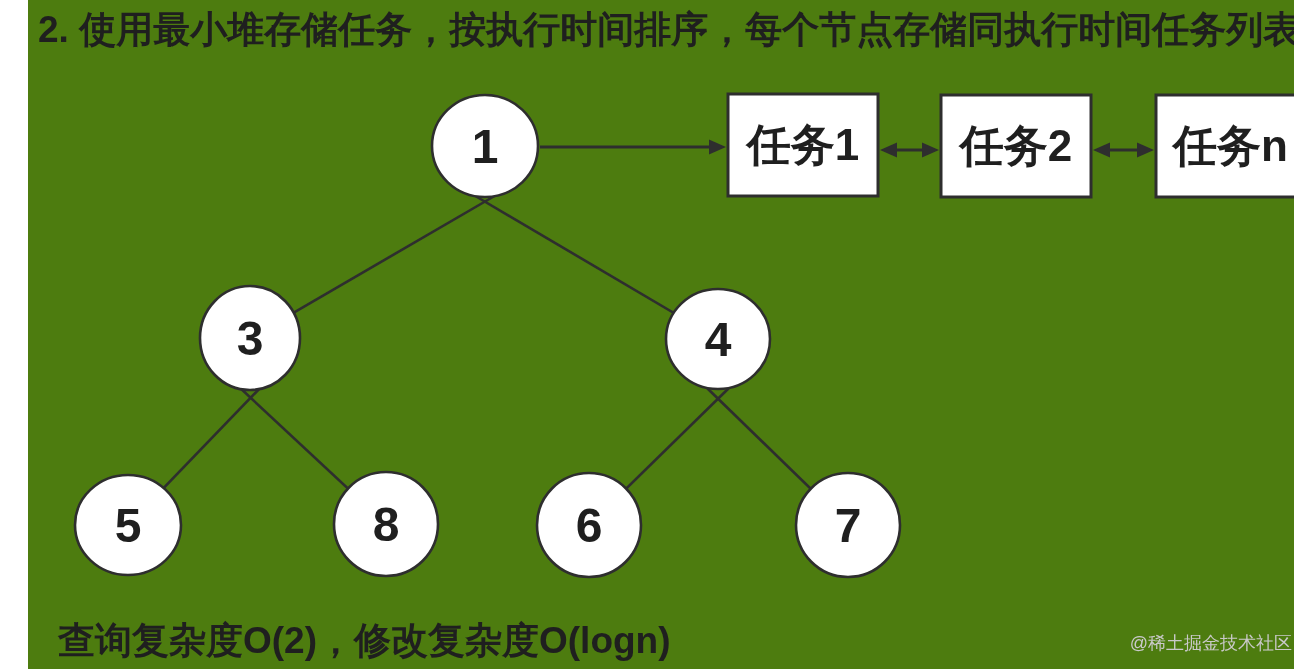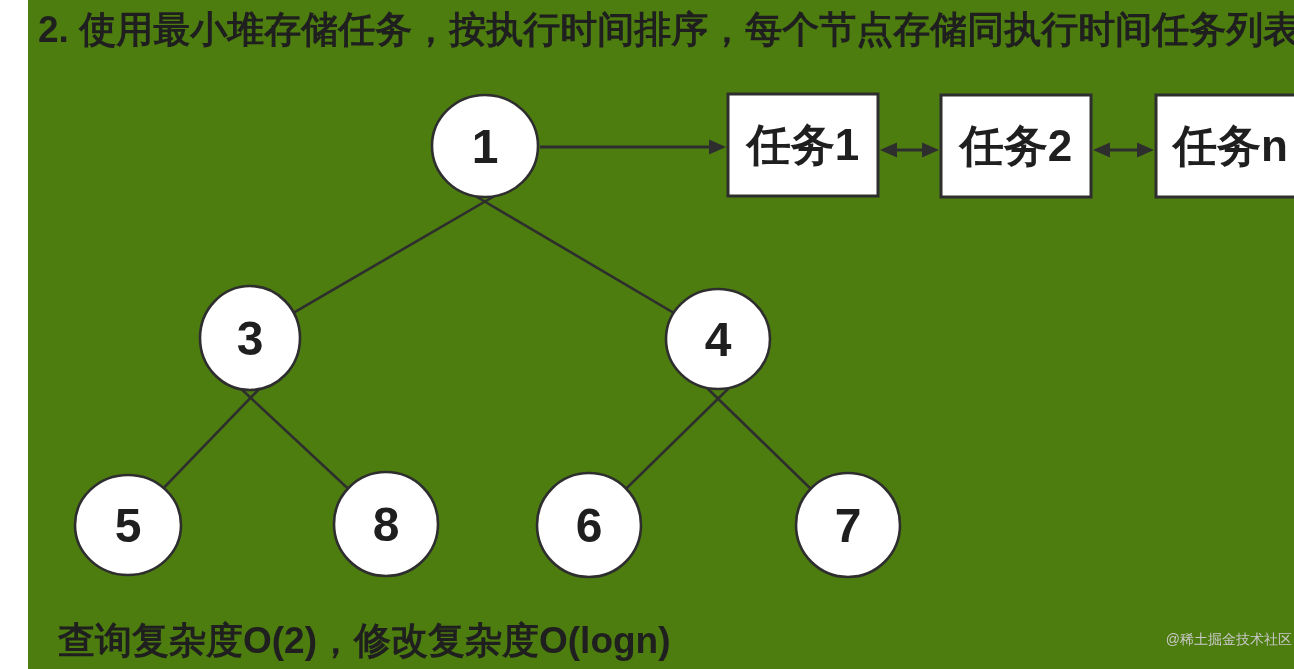"@稀土掘金技术社区" .watermark { font-size: 14px -> 18px }
